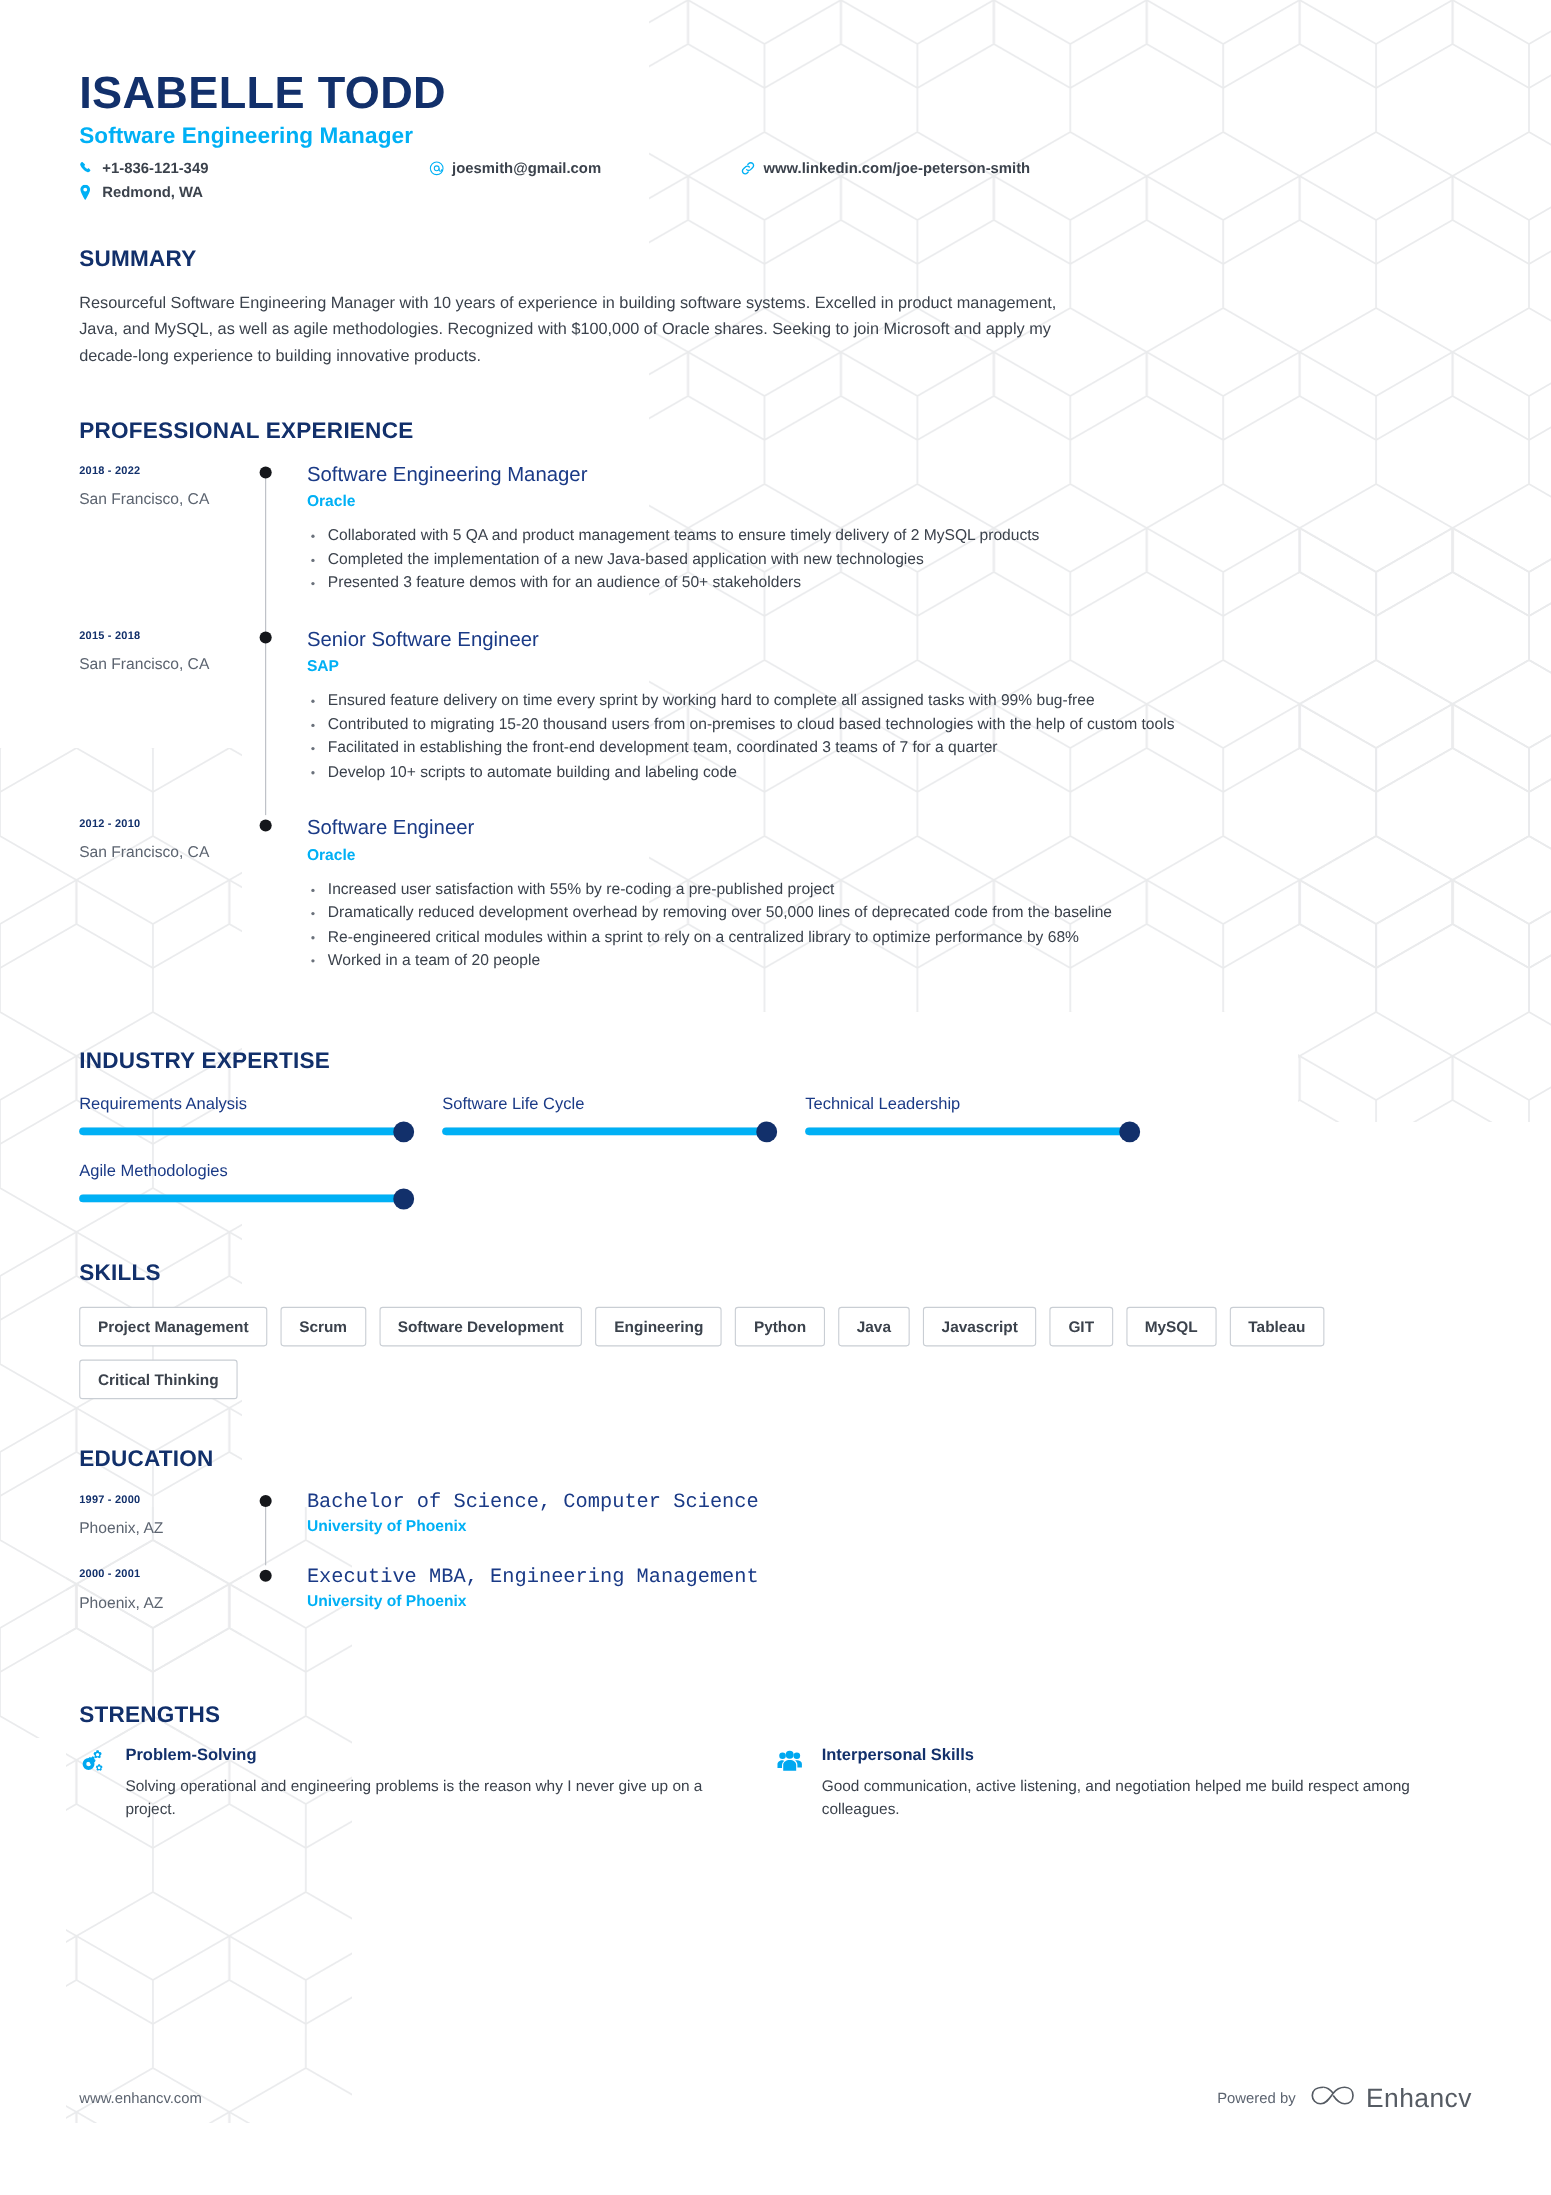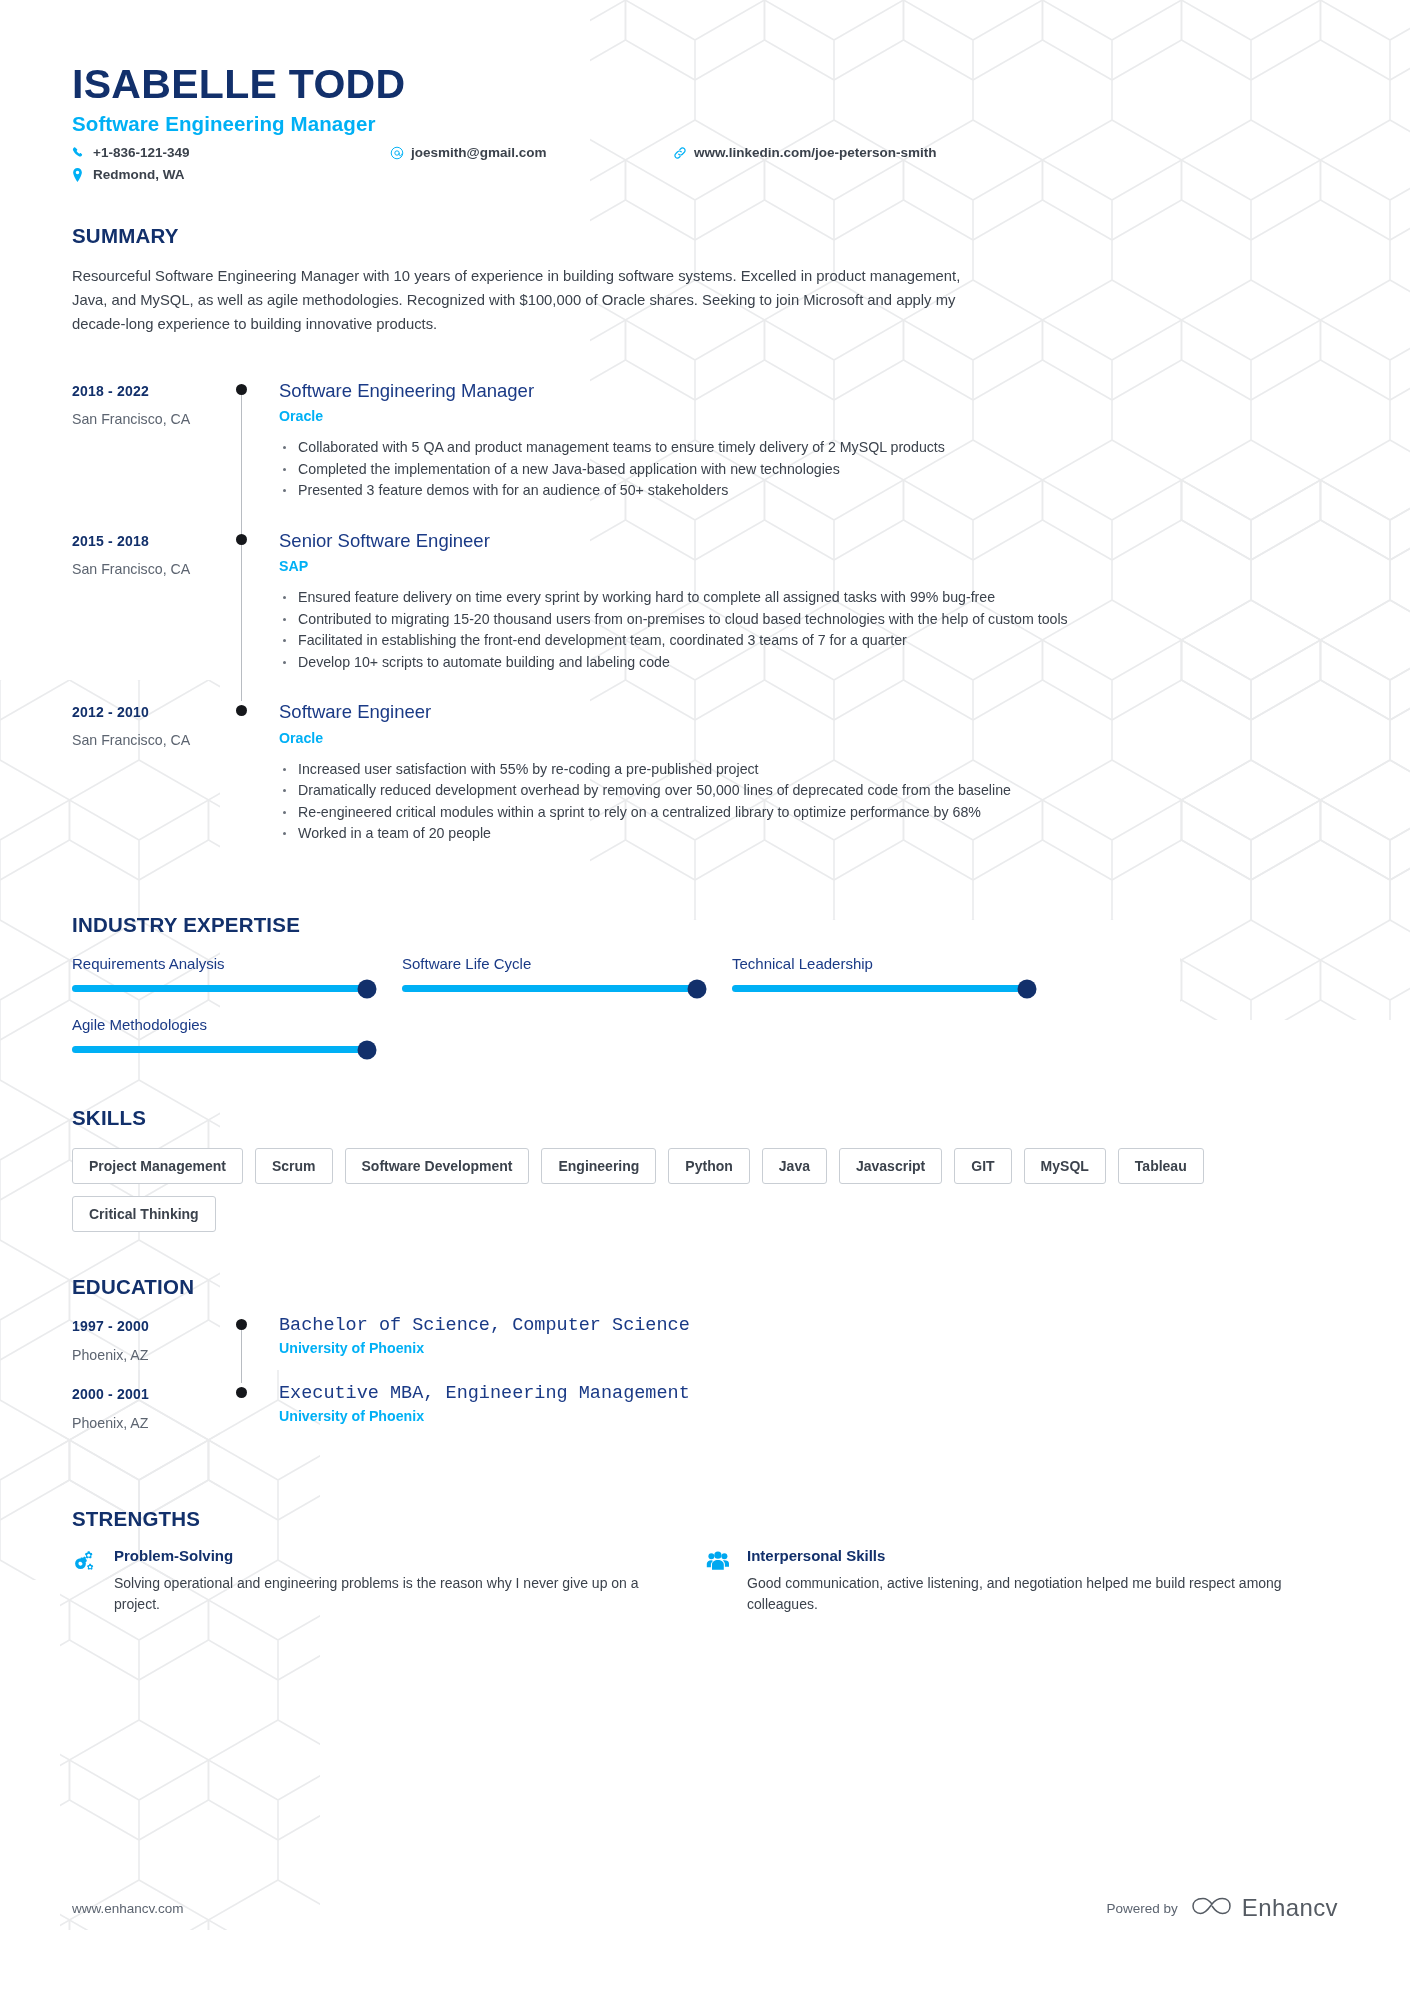"PROFESSIONAL EXPERIENCE" h2.sec-title { html: none -> <h2>PROFESSIONAL EXPERIENCE</h2> }
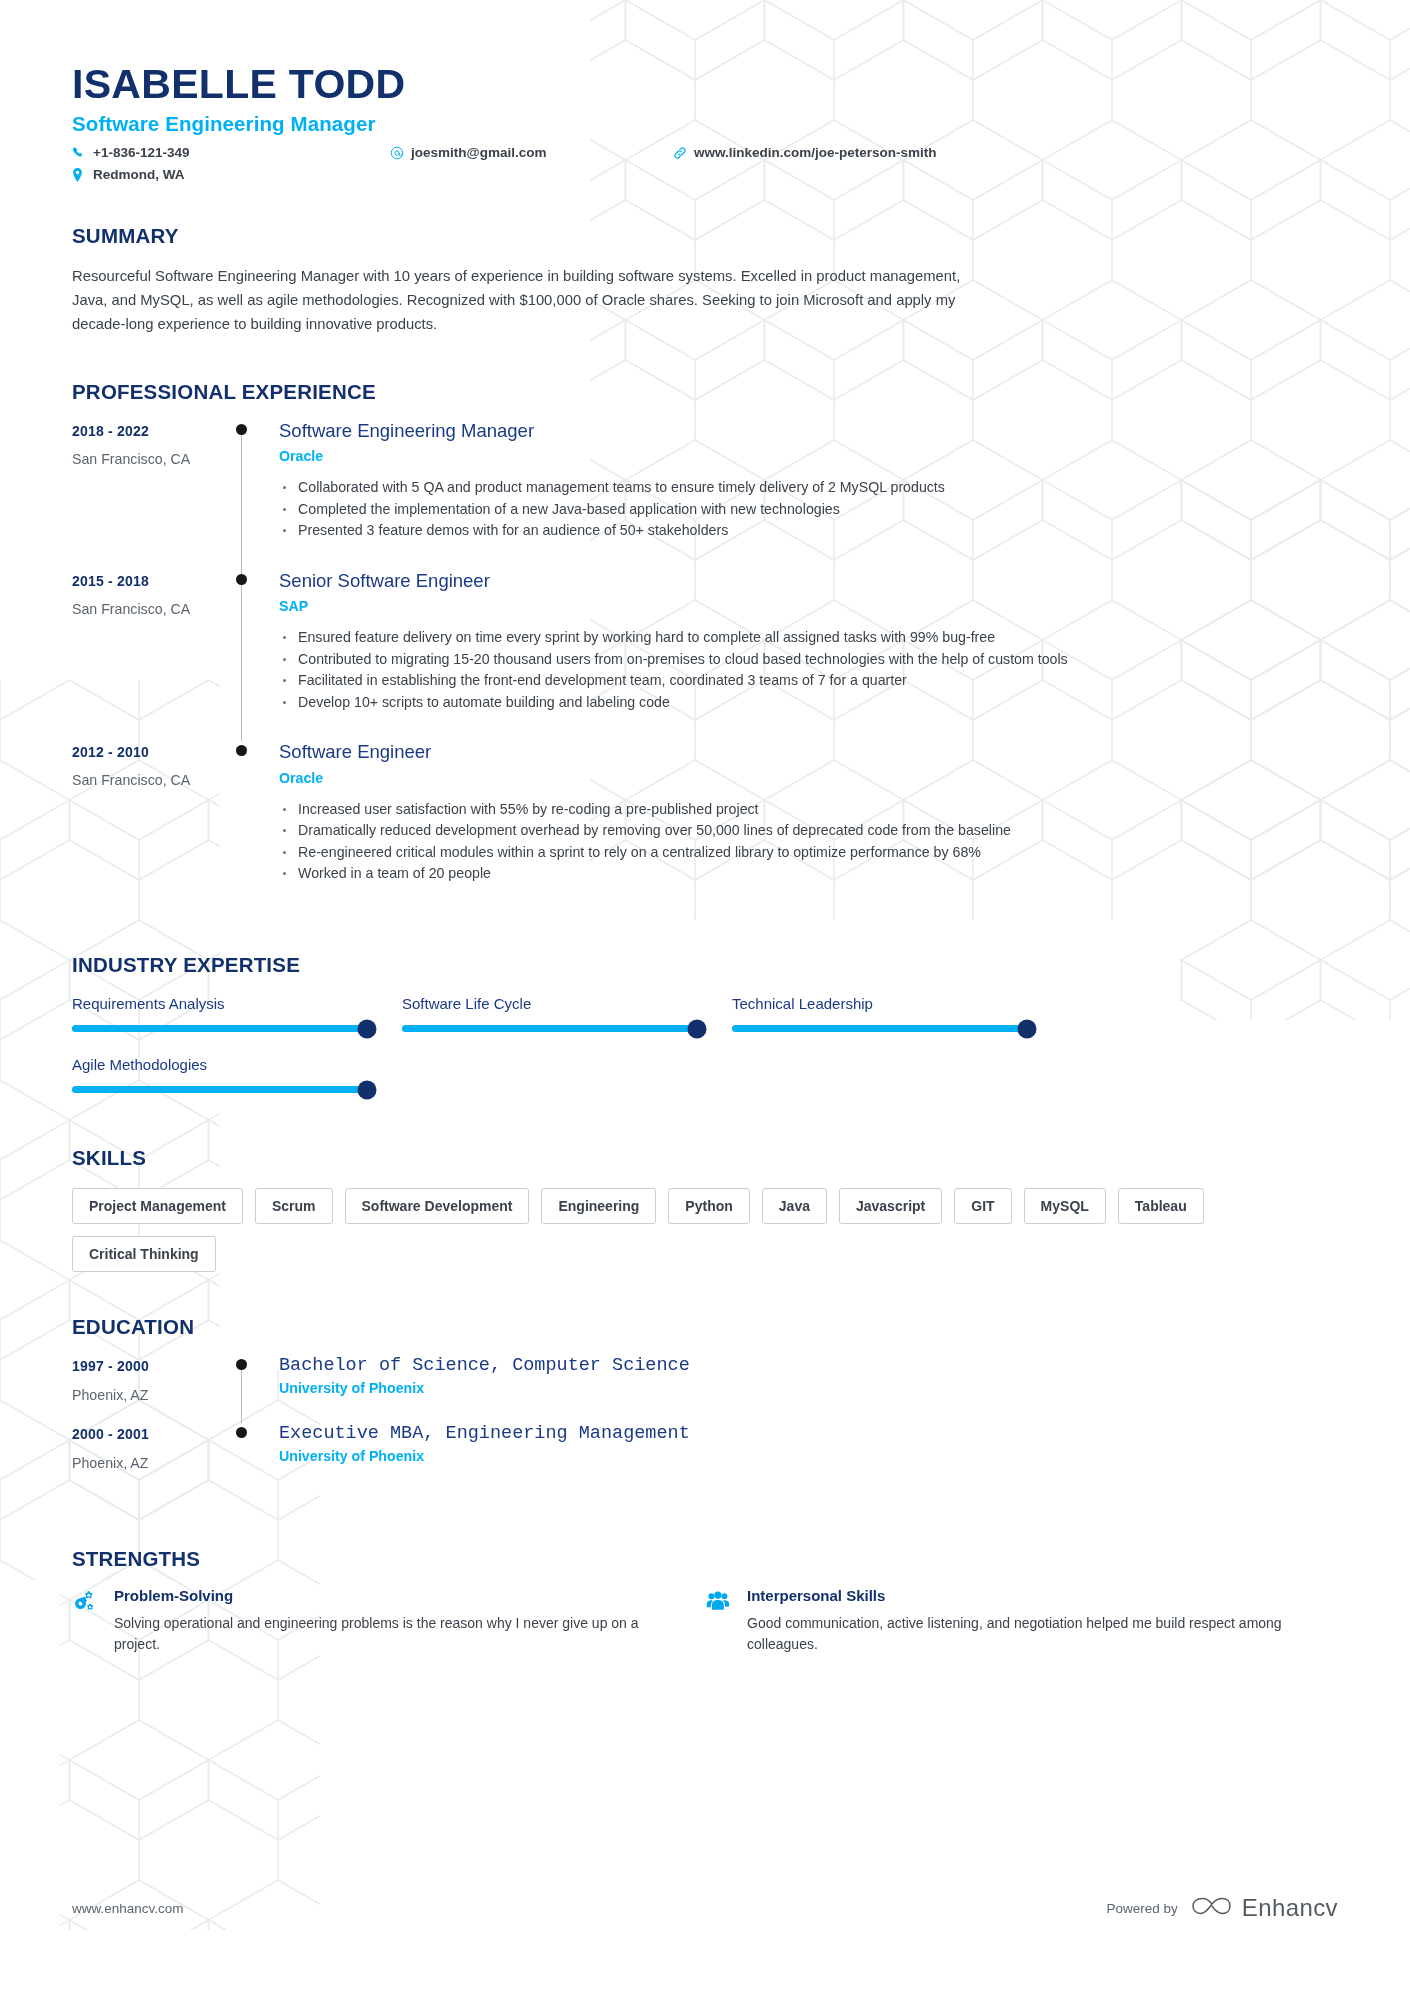"2018 - 2022" .tl-date { font-size: 14px -> 10px }
